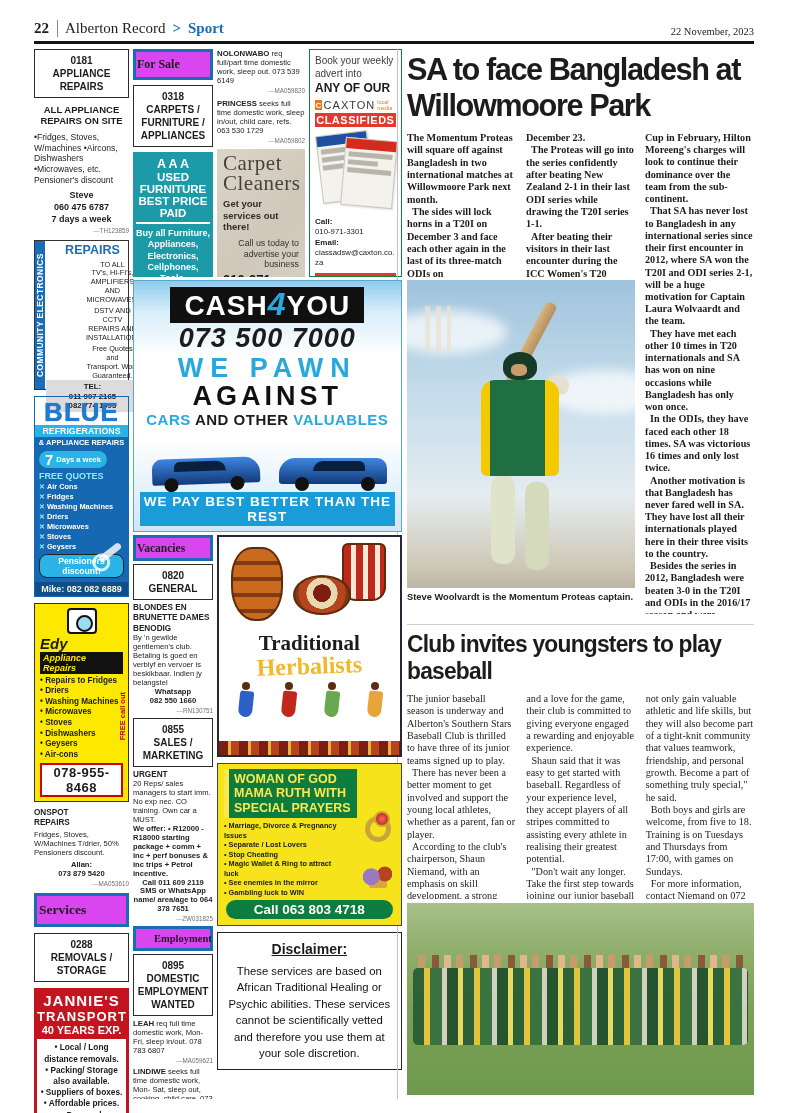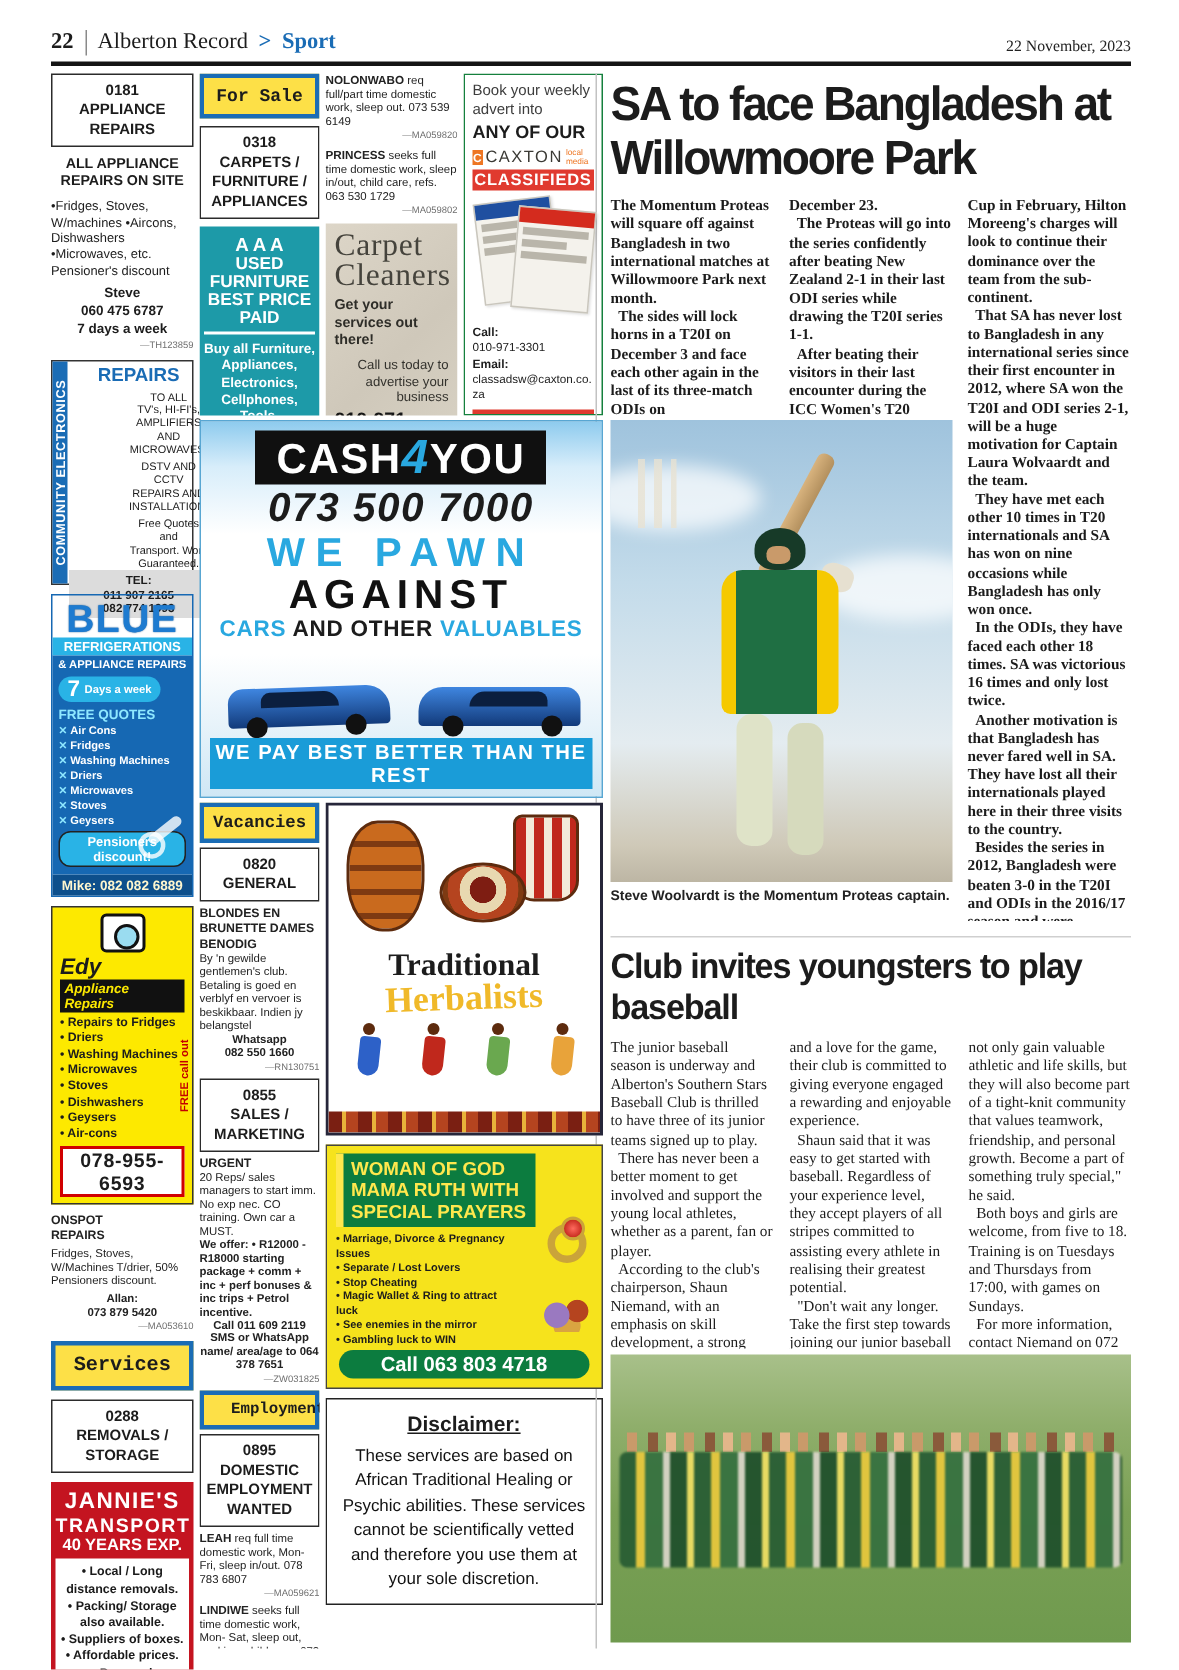"For Sale" .hdr-blue { background: #fde047 -> #d946ef; font-family: Liberation Mono, monospace -> Liberation Serif, serif; text-align: center -> none }
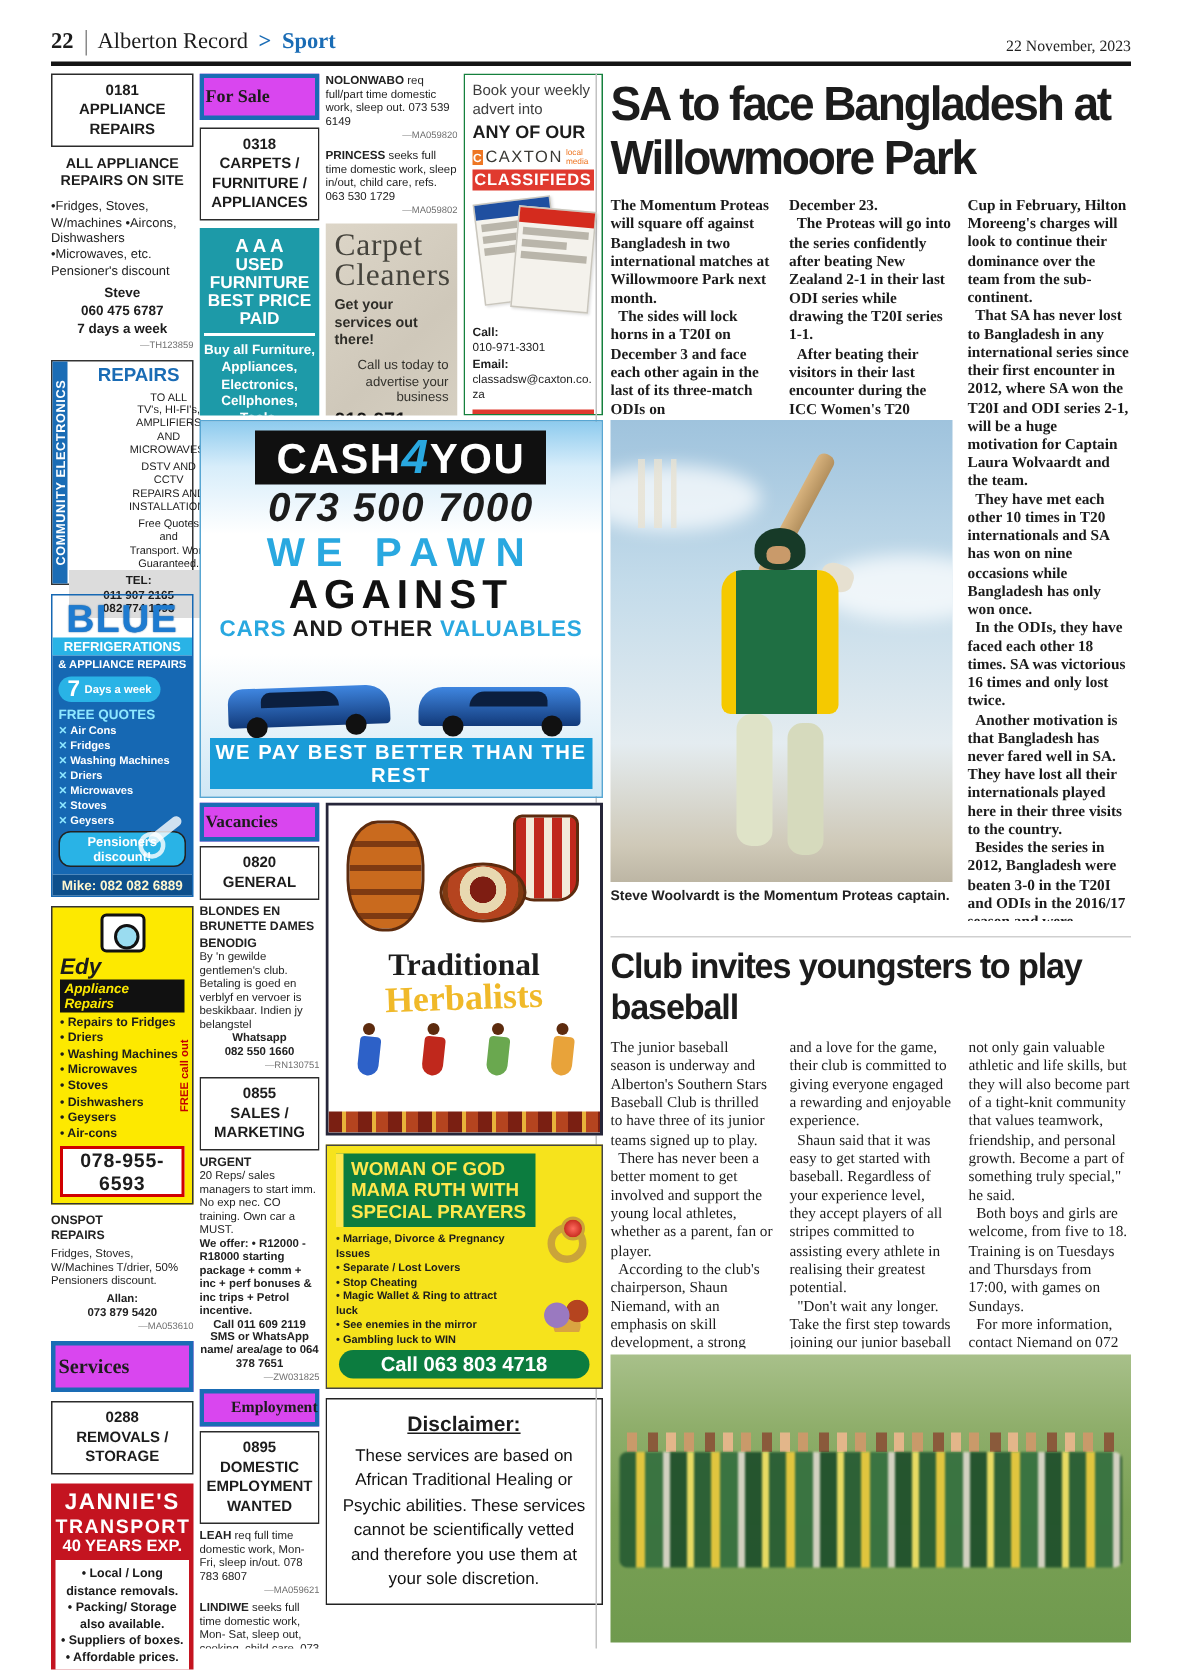"078-955-6593" div.ph { text: 078-955-6593 -> 078-955-8468 }
